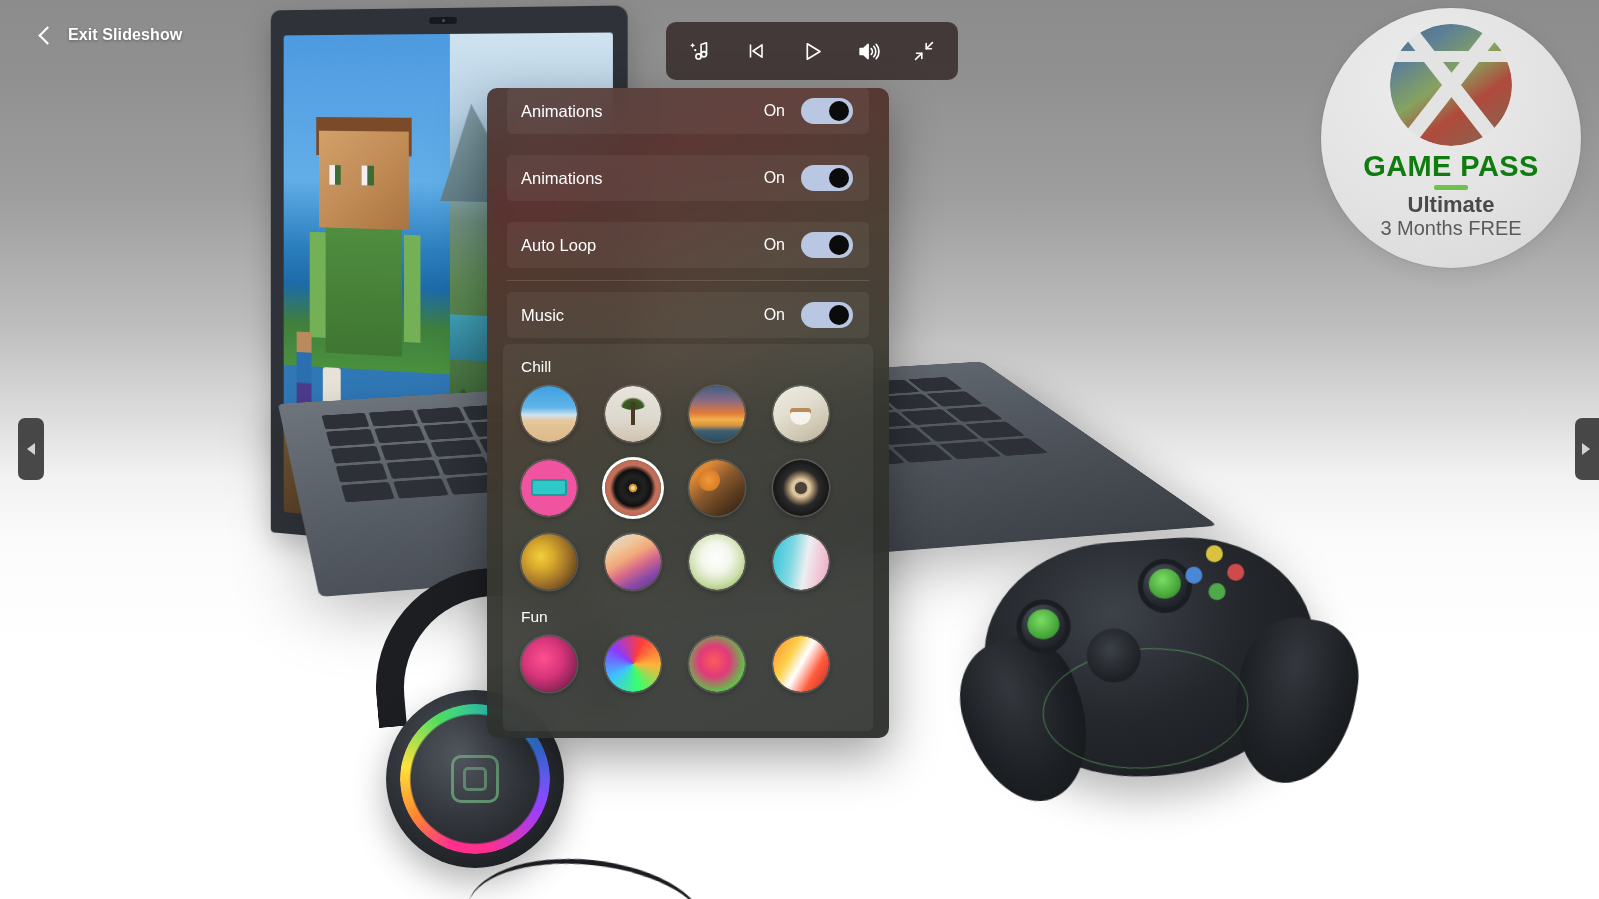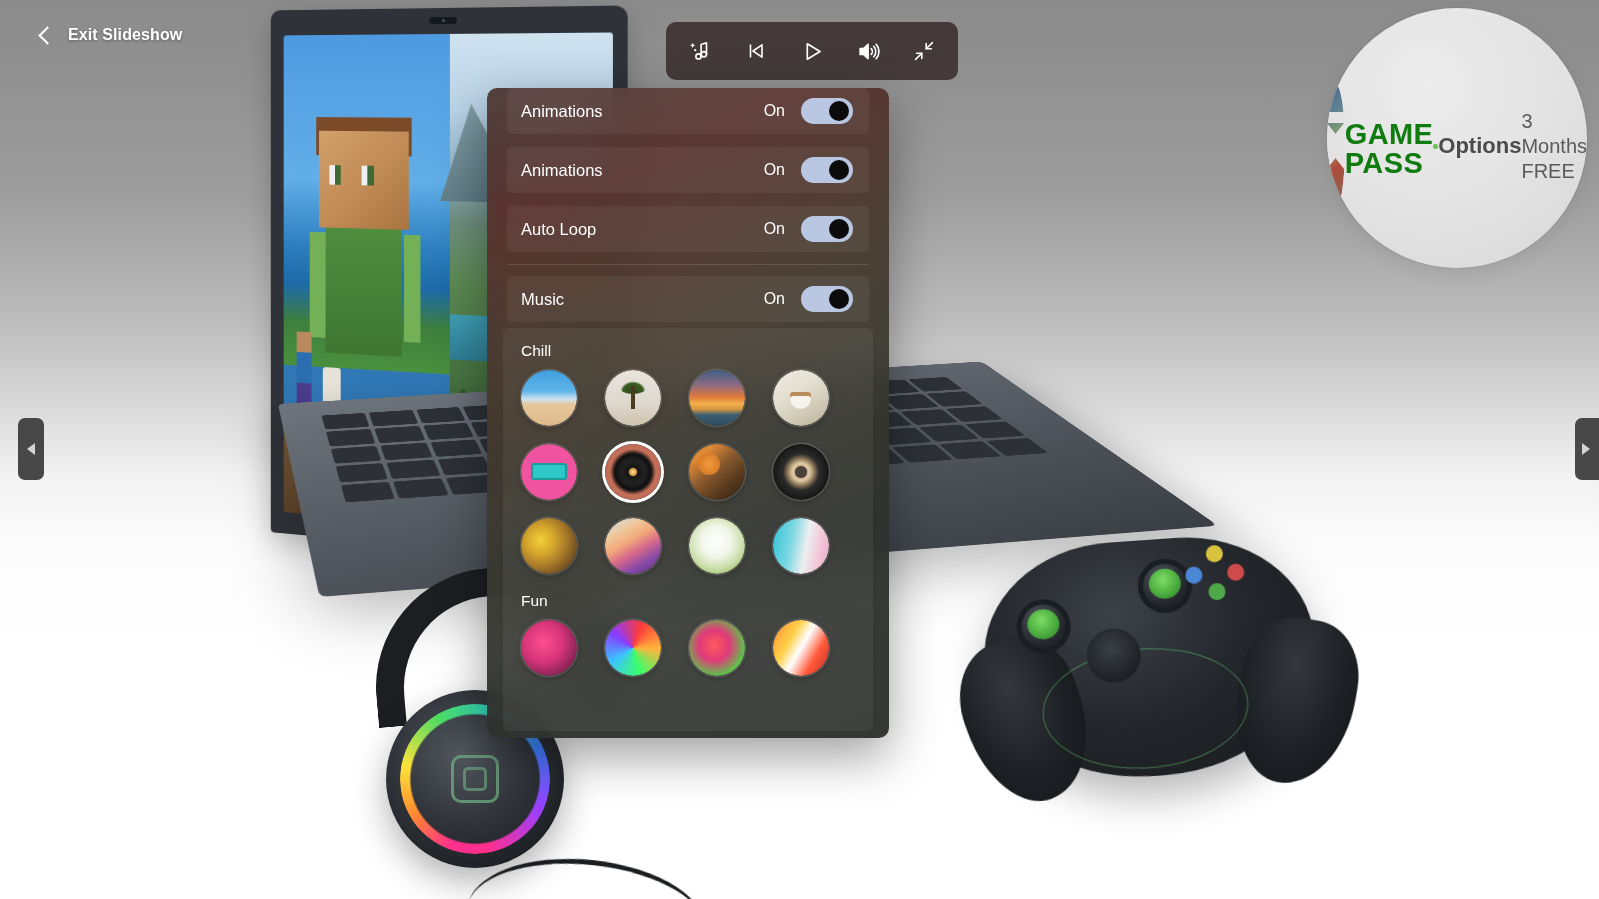"Animations" .opt-list { gap: 13px -> 21px }
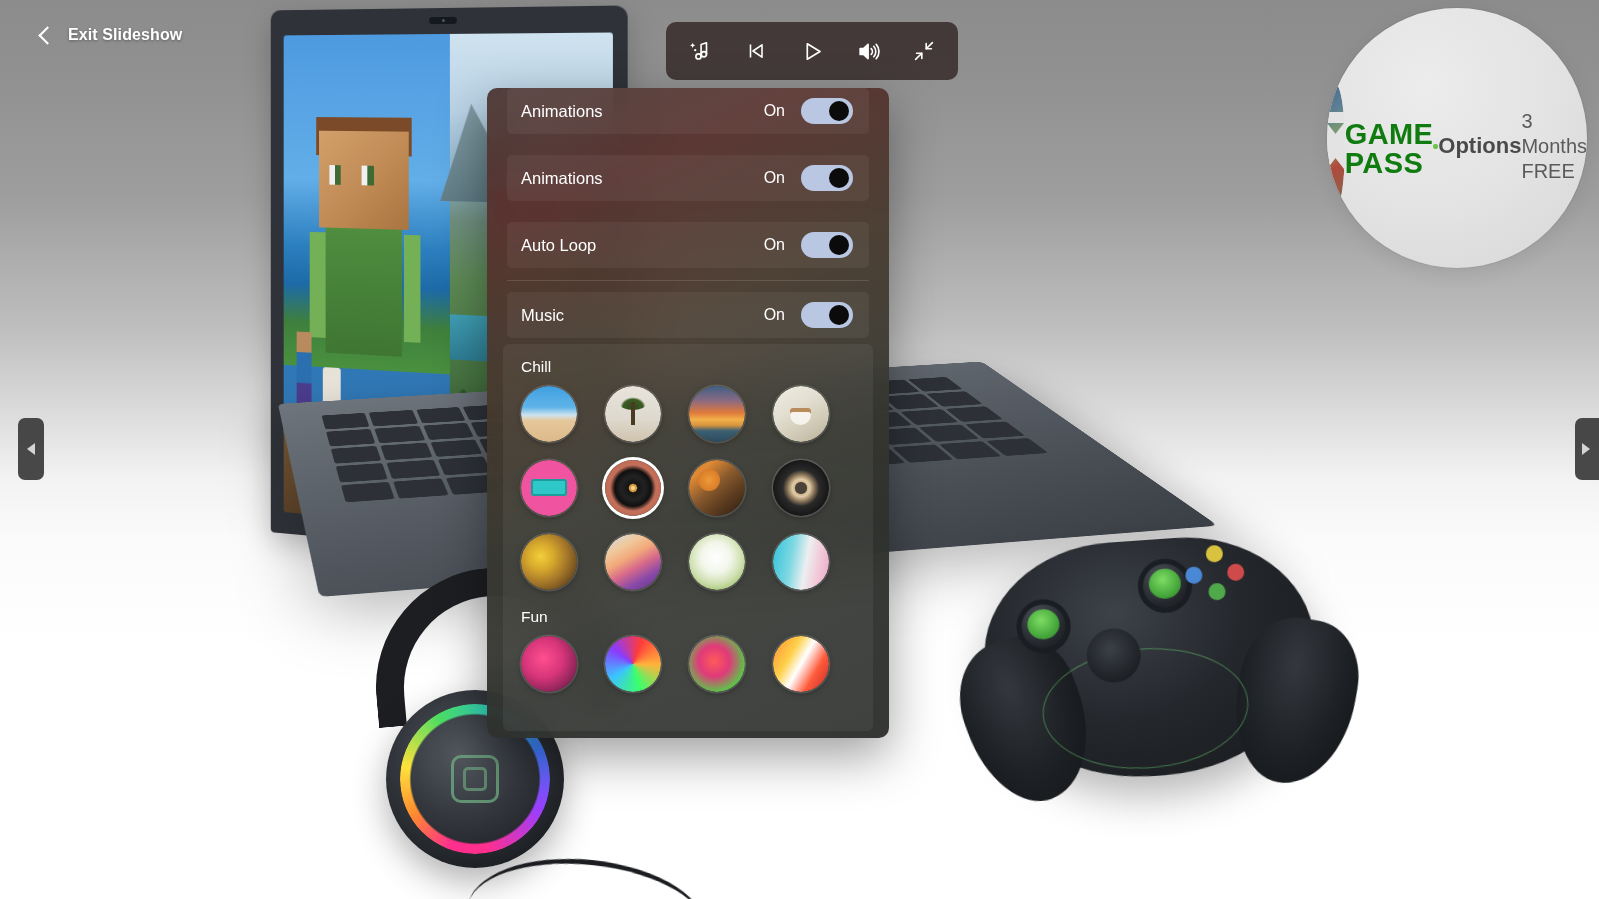"GAME PASS" #gamepass { flex-direction: row -> column; right: 12px -> 18px }
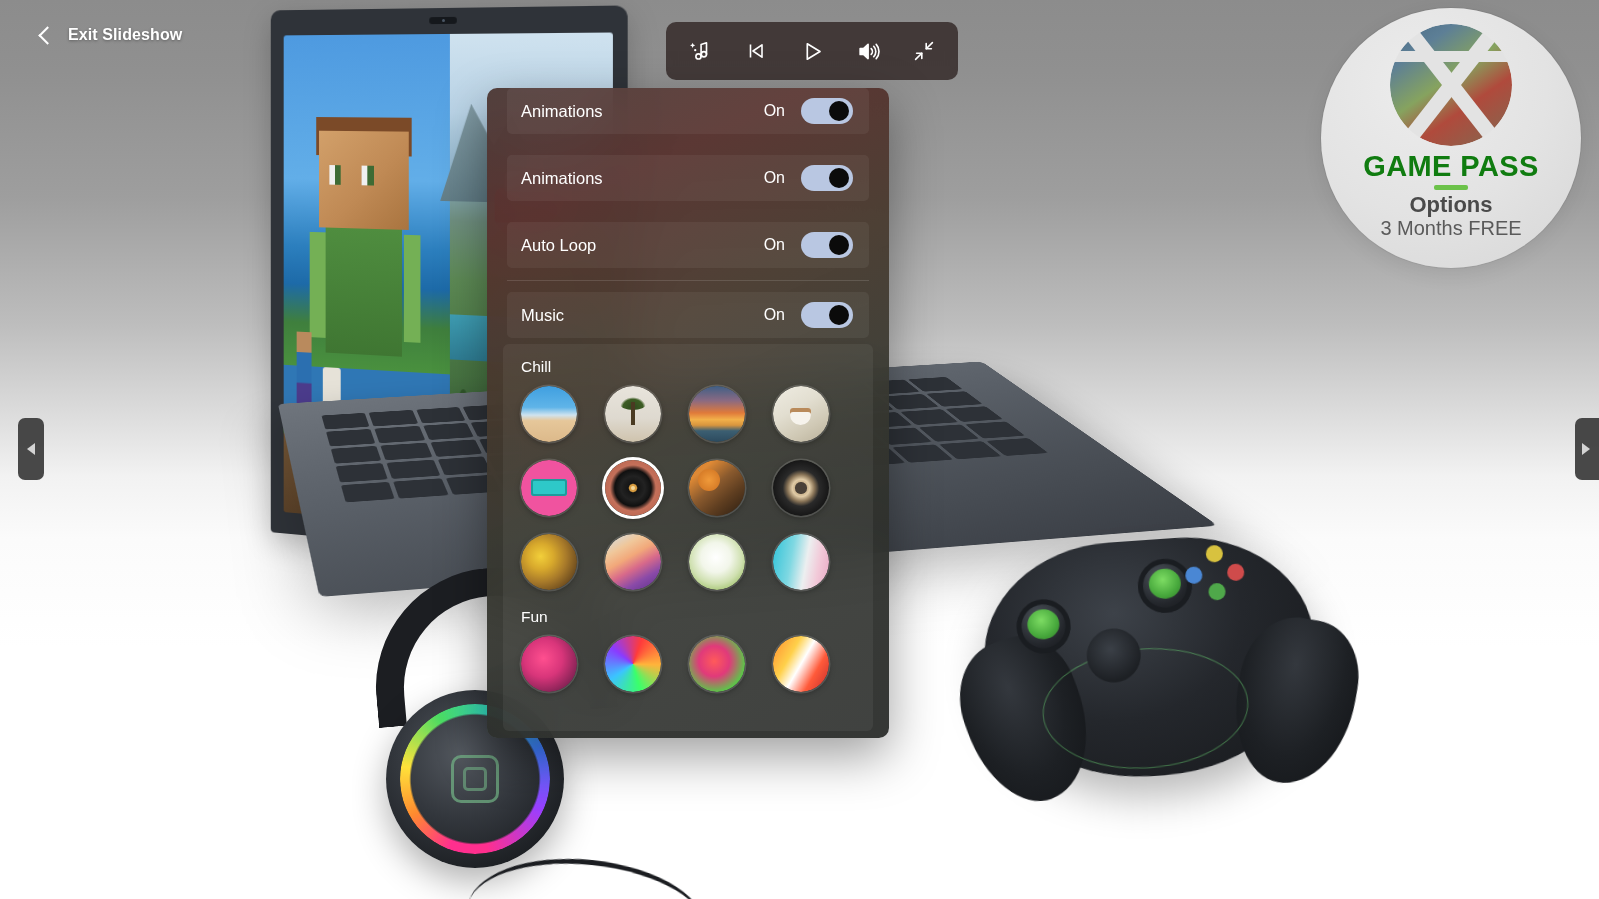"Options" div.gp-sub { text: Options -> Ultimate }
